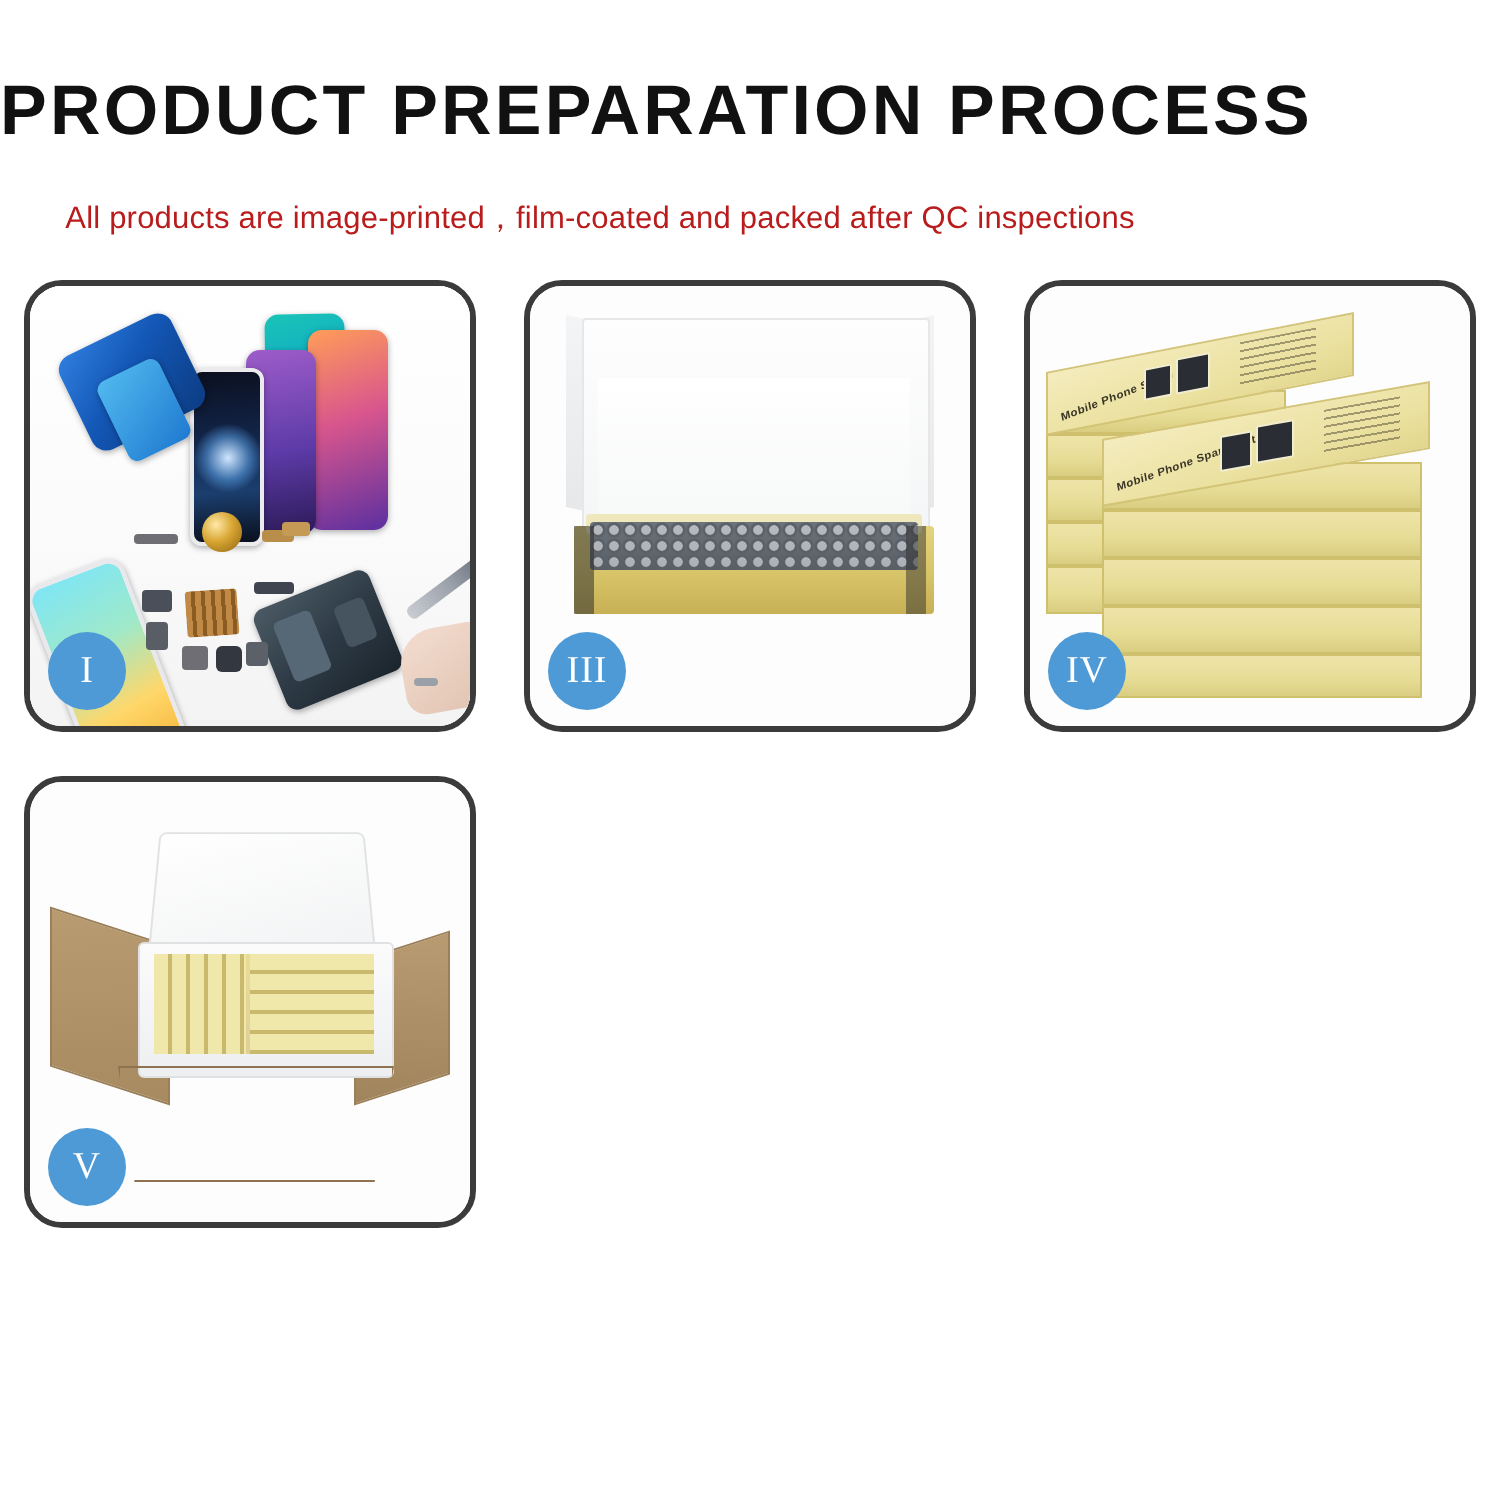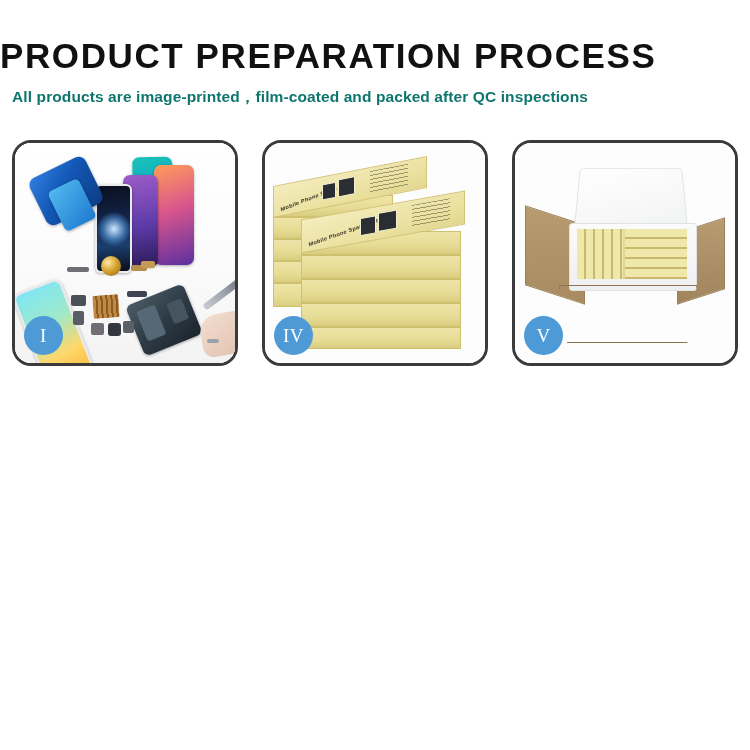"All products are" #page-subtitle { color: #0f766e -> #b91c1c; font-weight: bold -> normal; margin-top: 12px -> 24px }
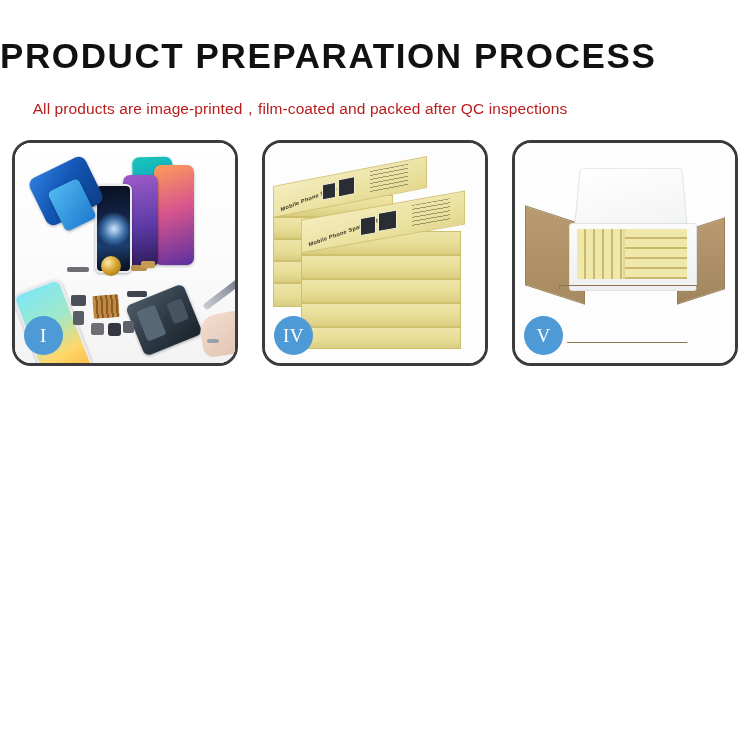"III" div.step-panel { html: none -> <div> <div> <div></div> <div></div> <div></div> <div></div> <div></div> <div></div> <div></div> <div></div> <div></div> </div> <div>III</div> </div> }
